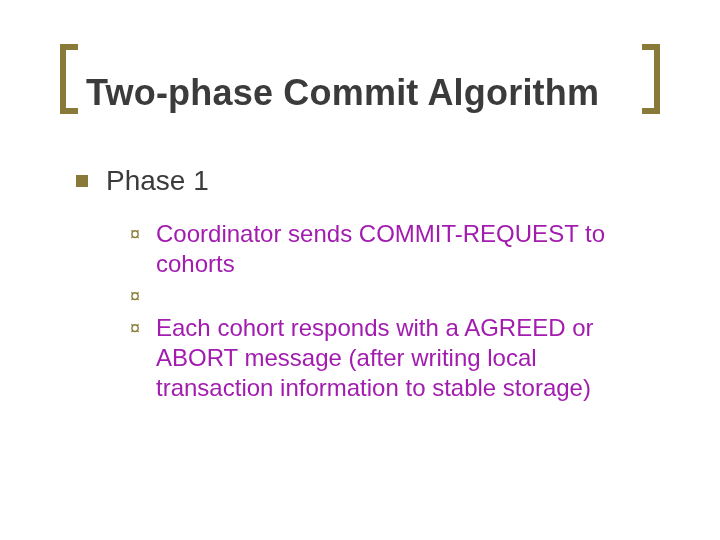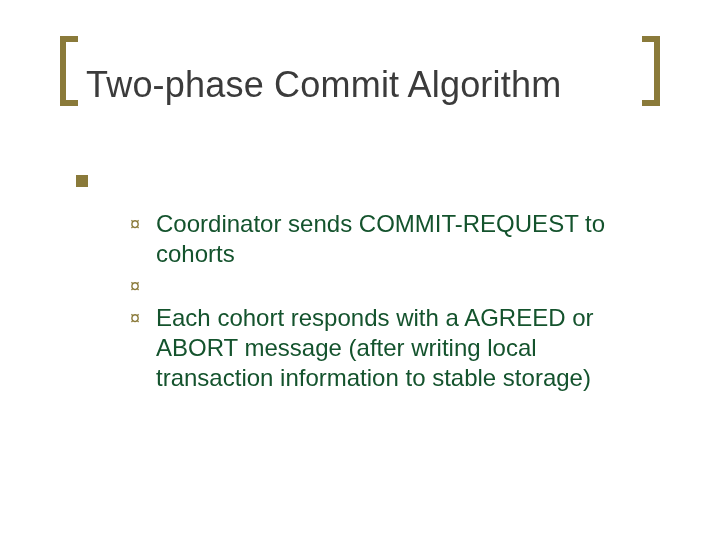"Two-phase Commit Algorithm" .title-wrap { font-weight: none -> bold; top: 36px -> 44px }
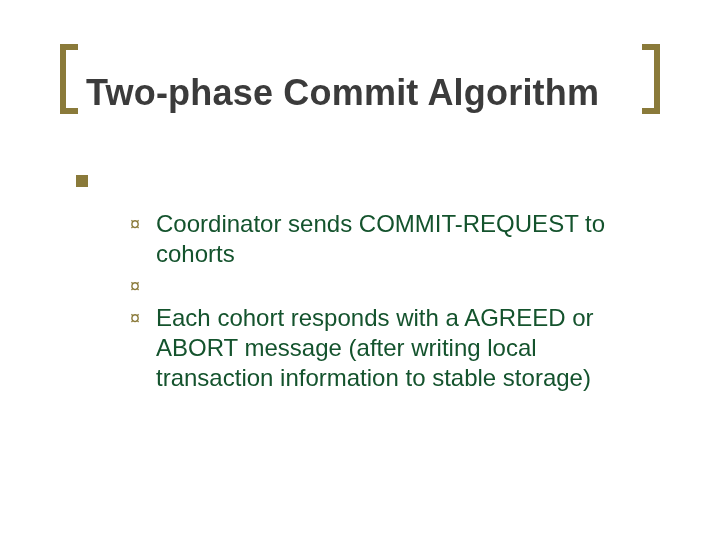"Phase 1" div.text { html: none -> <div>Phase 1</div> }
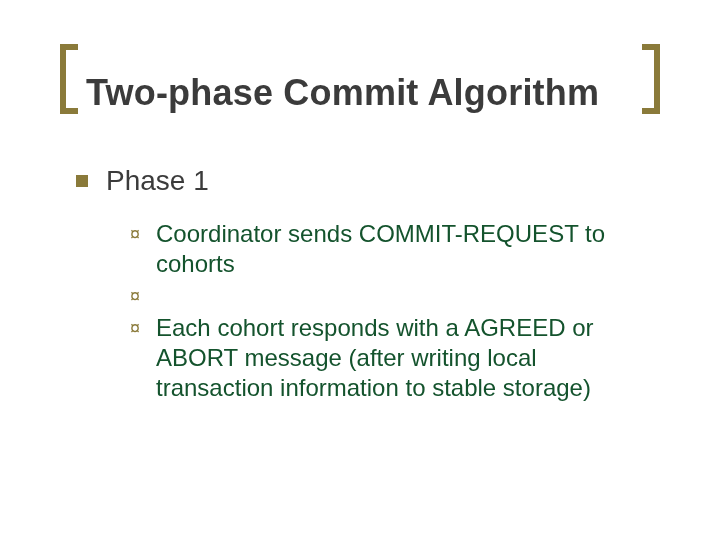"Coordinator sends COMMIT-REQUEST to" .lvl2 .text { color: #14532d -> #a21caf }
